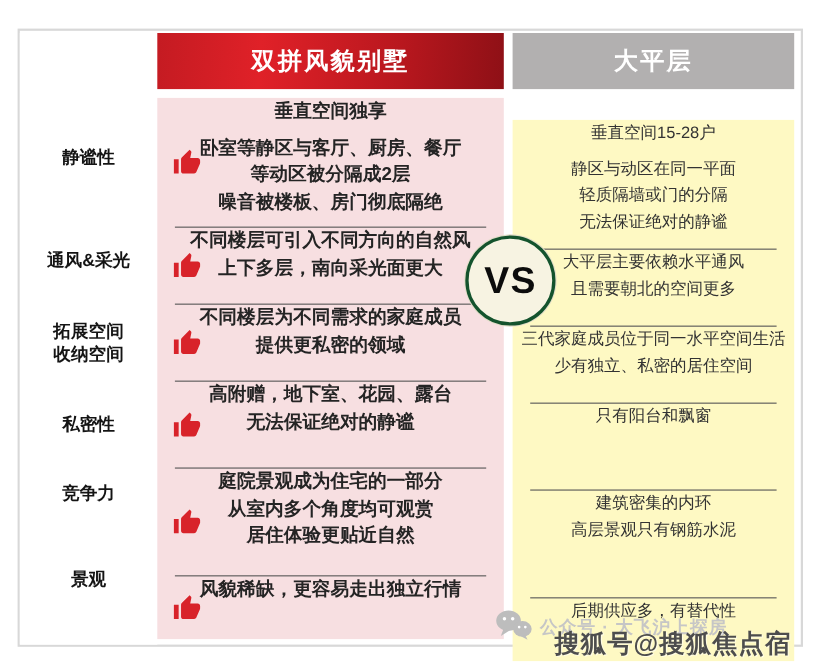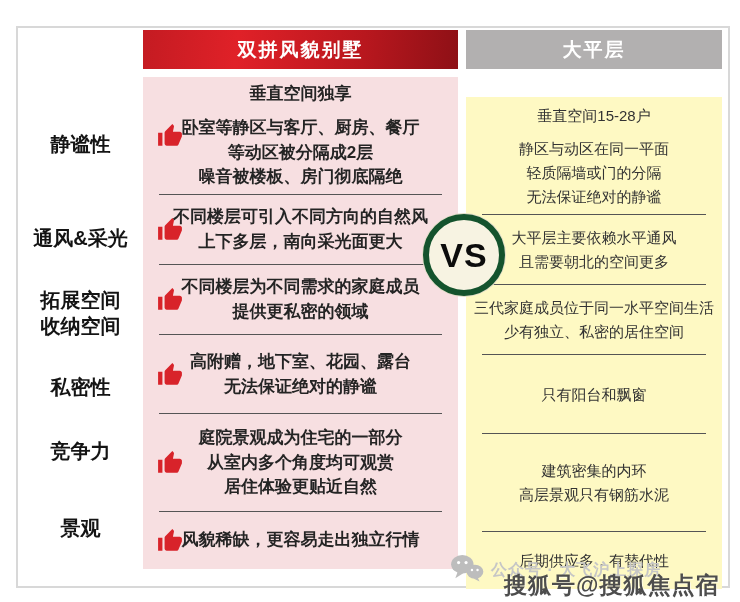"双拼风貌别墅" .head { font-size: 19px -> 22px; height: 39px -> 51px }
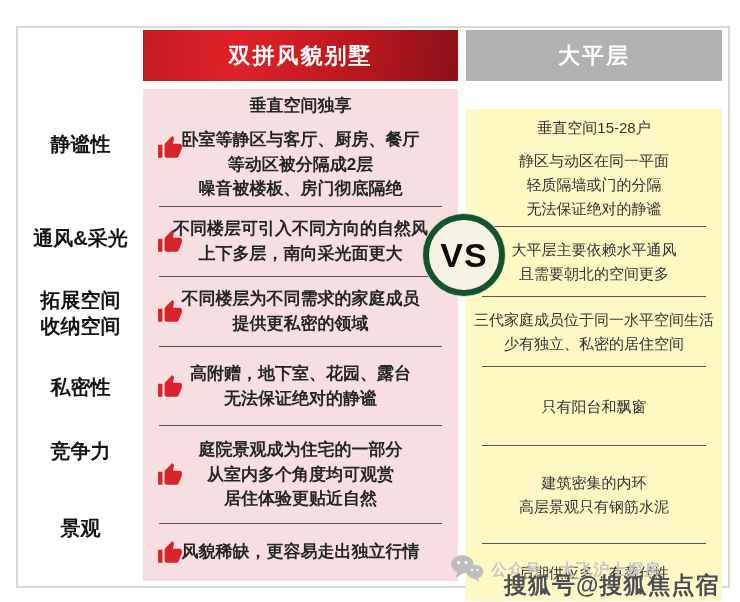"垂直空间独享" .cell { align-items: center -> flex-start }
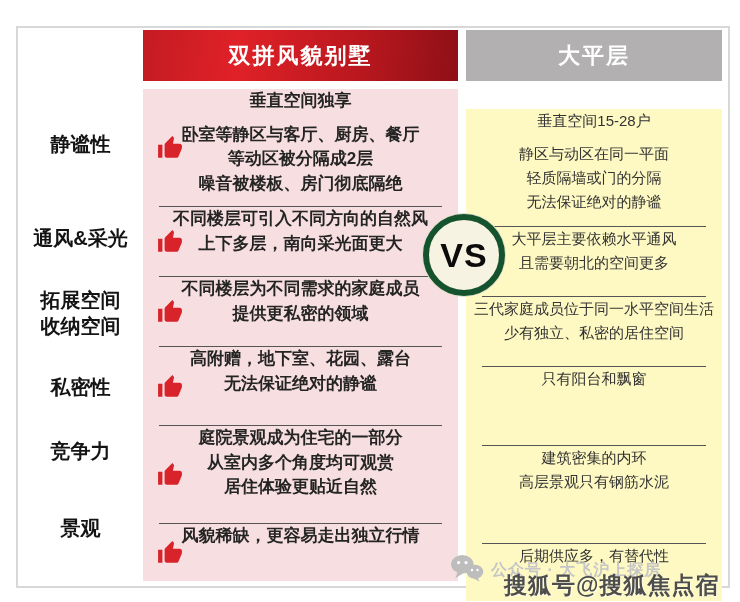"静谧性" .label-cell { font-size: 20px -> 16px }
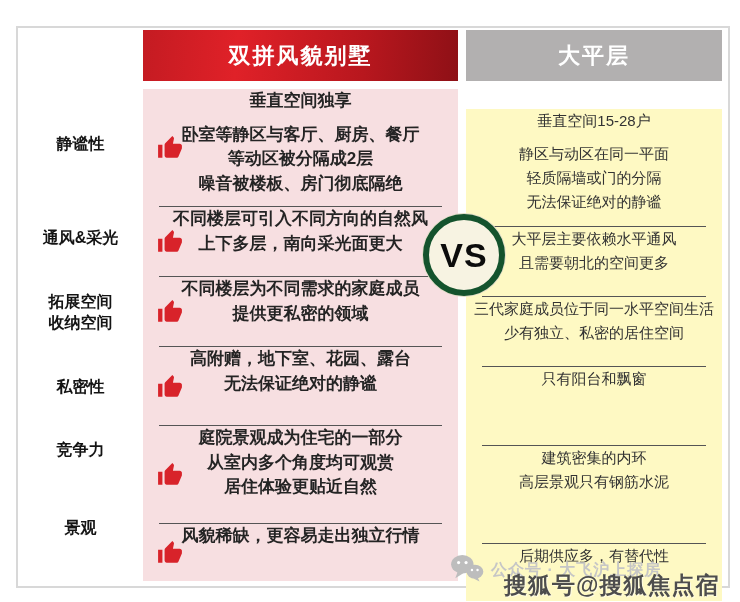"VS" .vs { border: 6px solid #14532d -> 3px solid #14532d }
